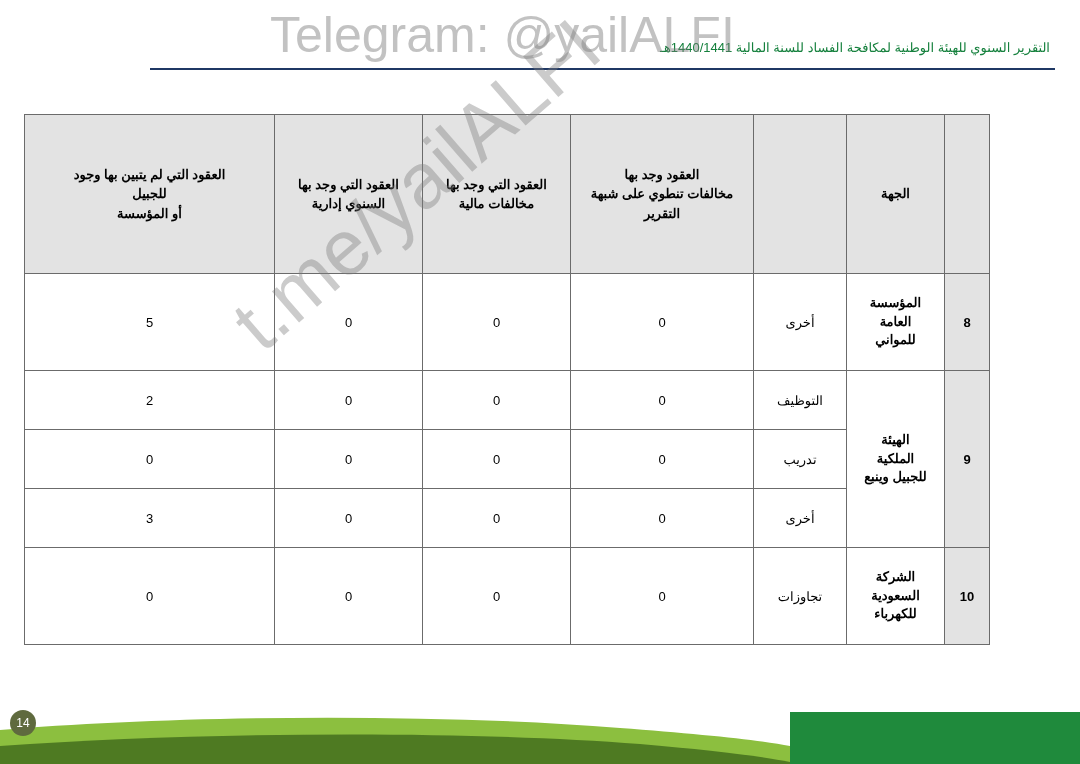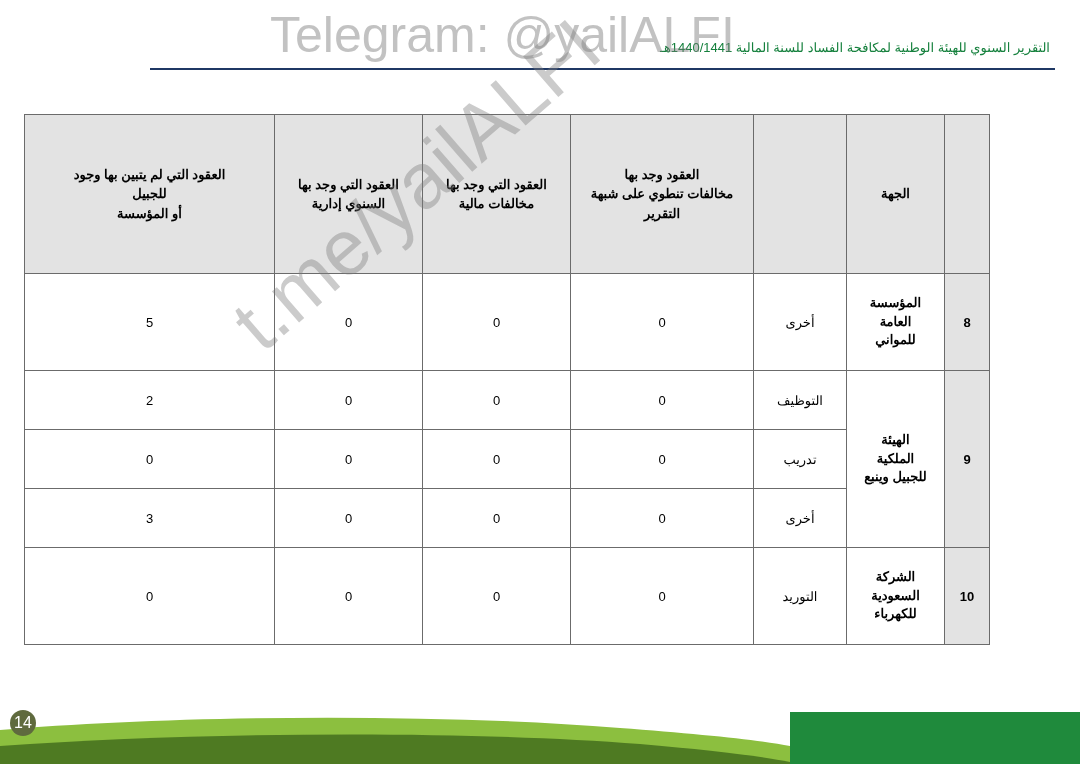"التوريد" td.col-type { text: التوريد -> تجاوزات }
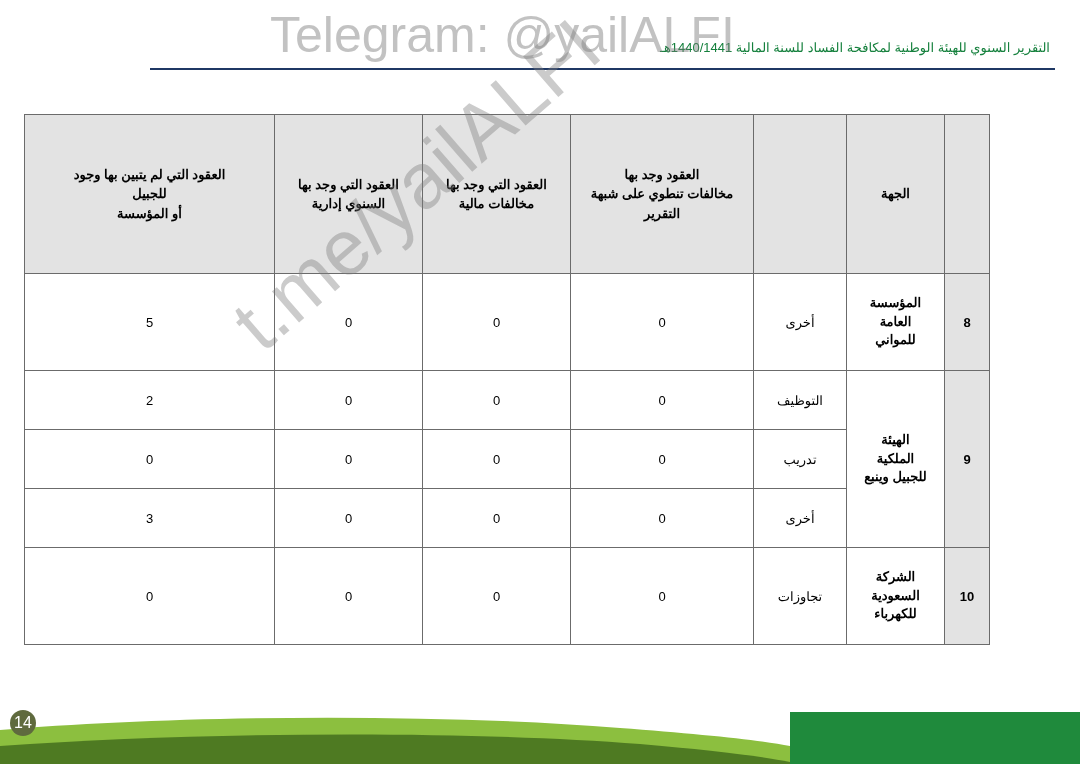"14" .page-number { font-size: 16px -> 12px }
